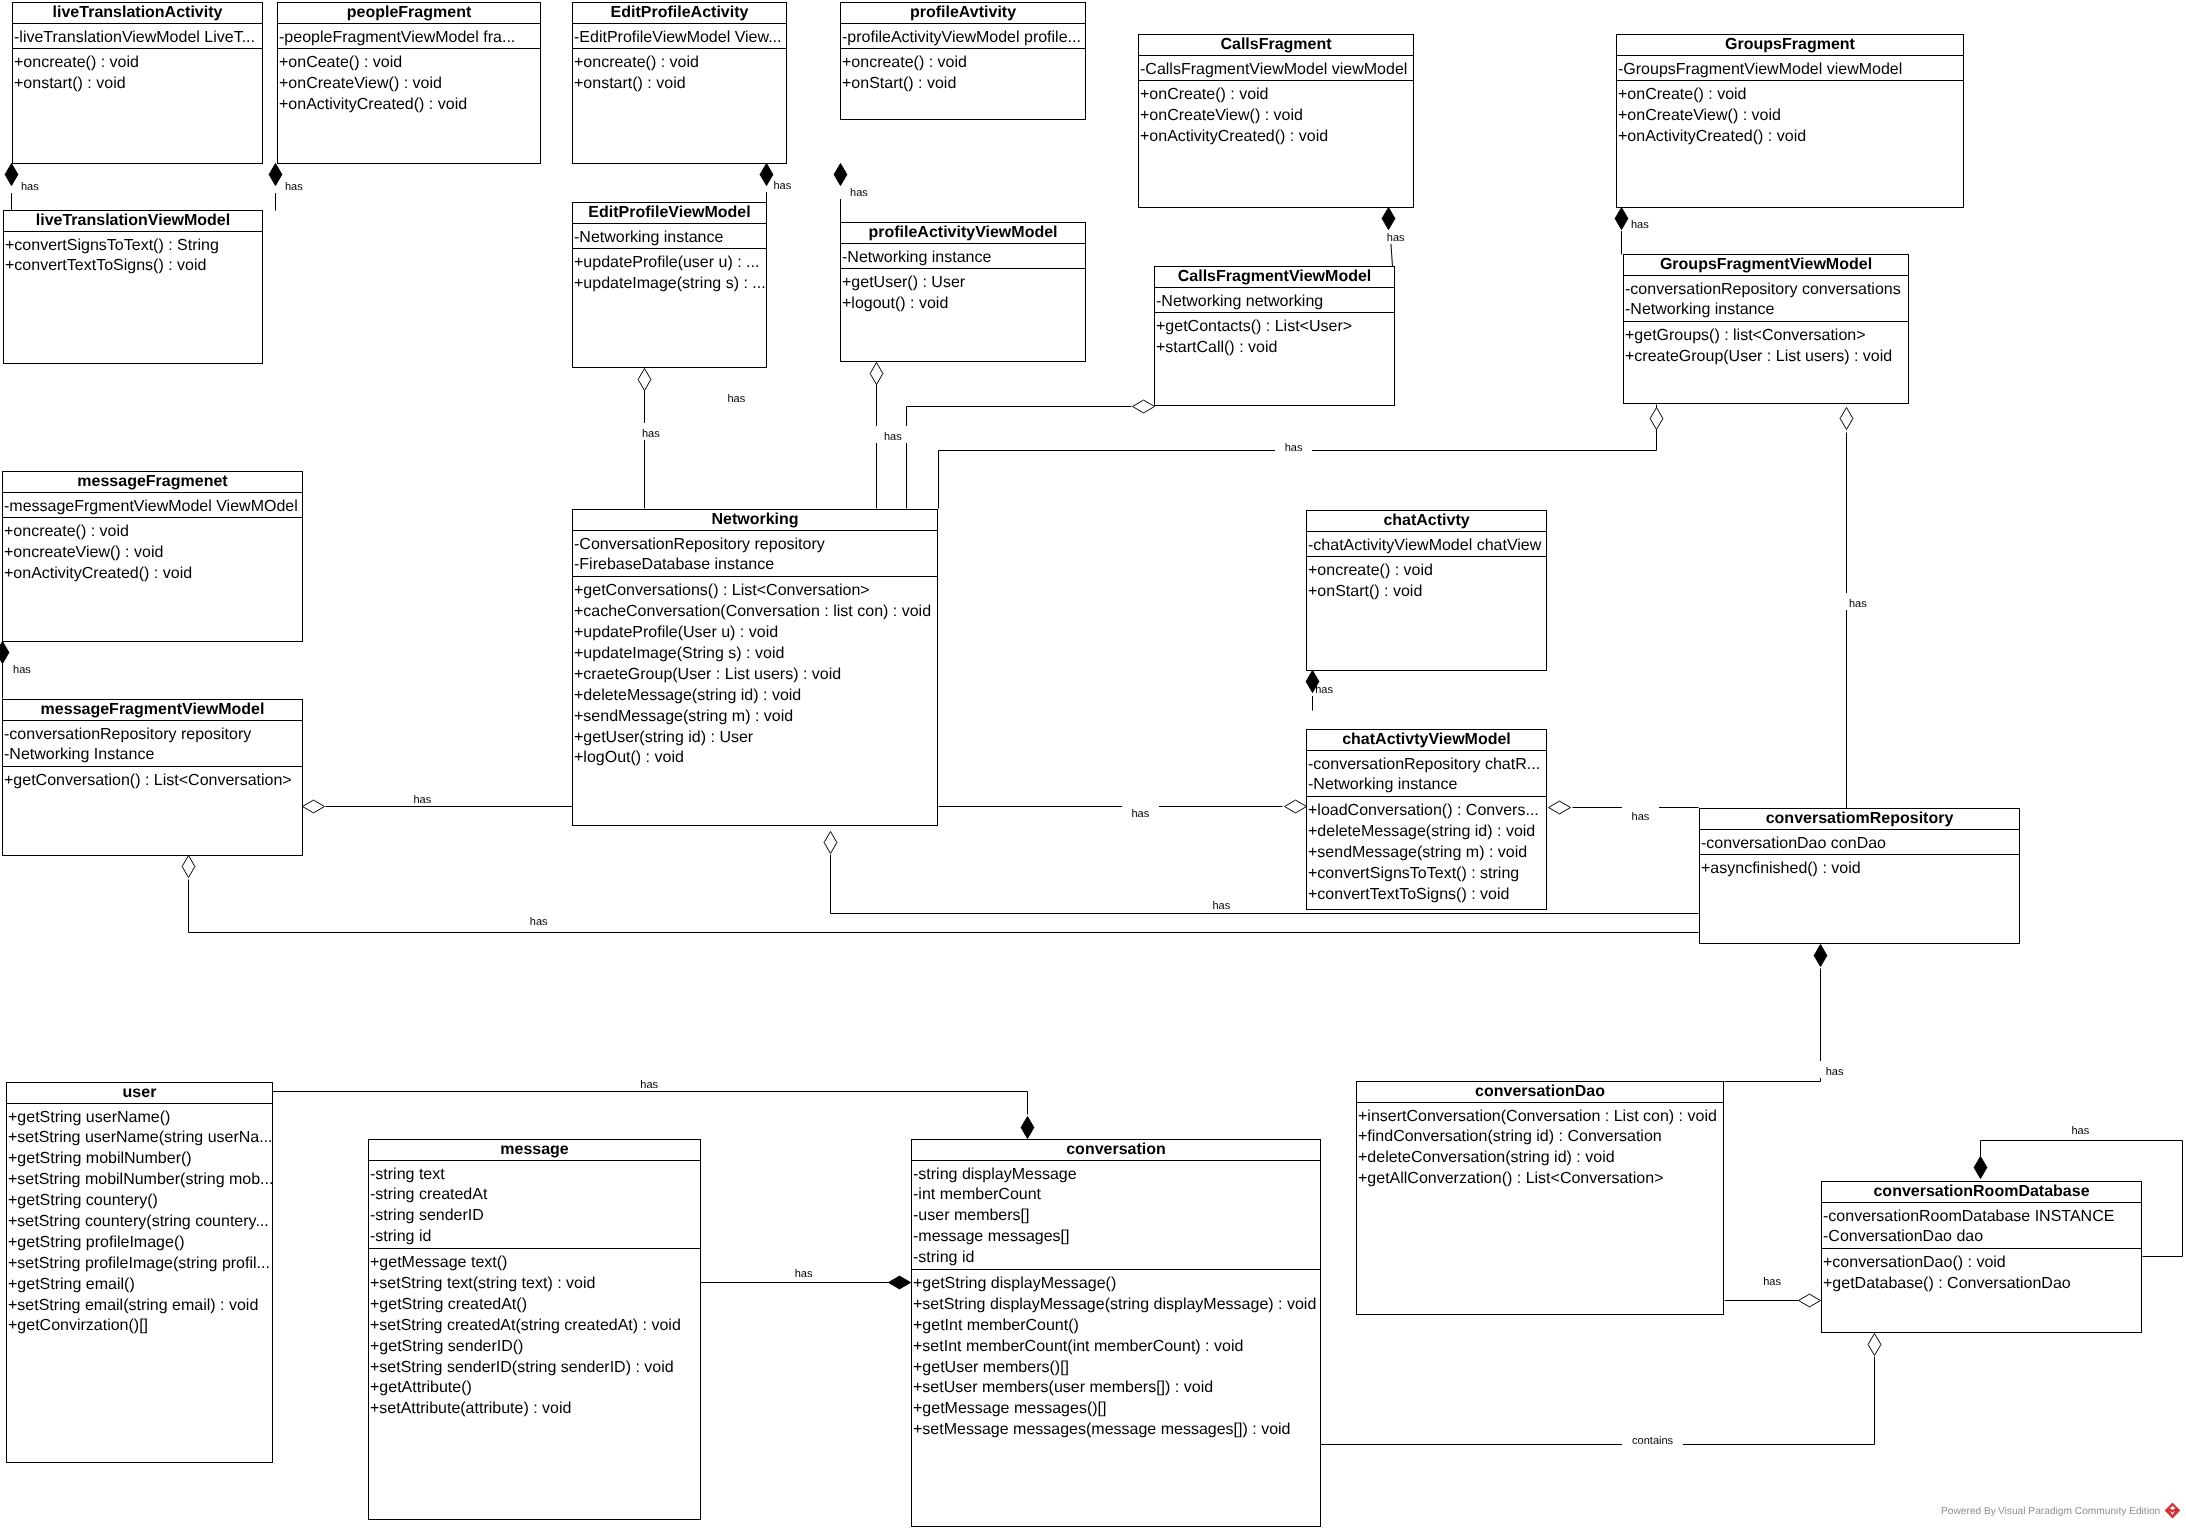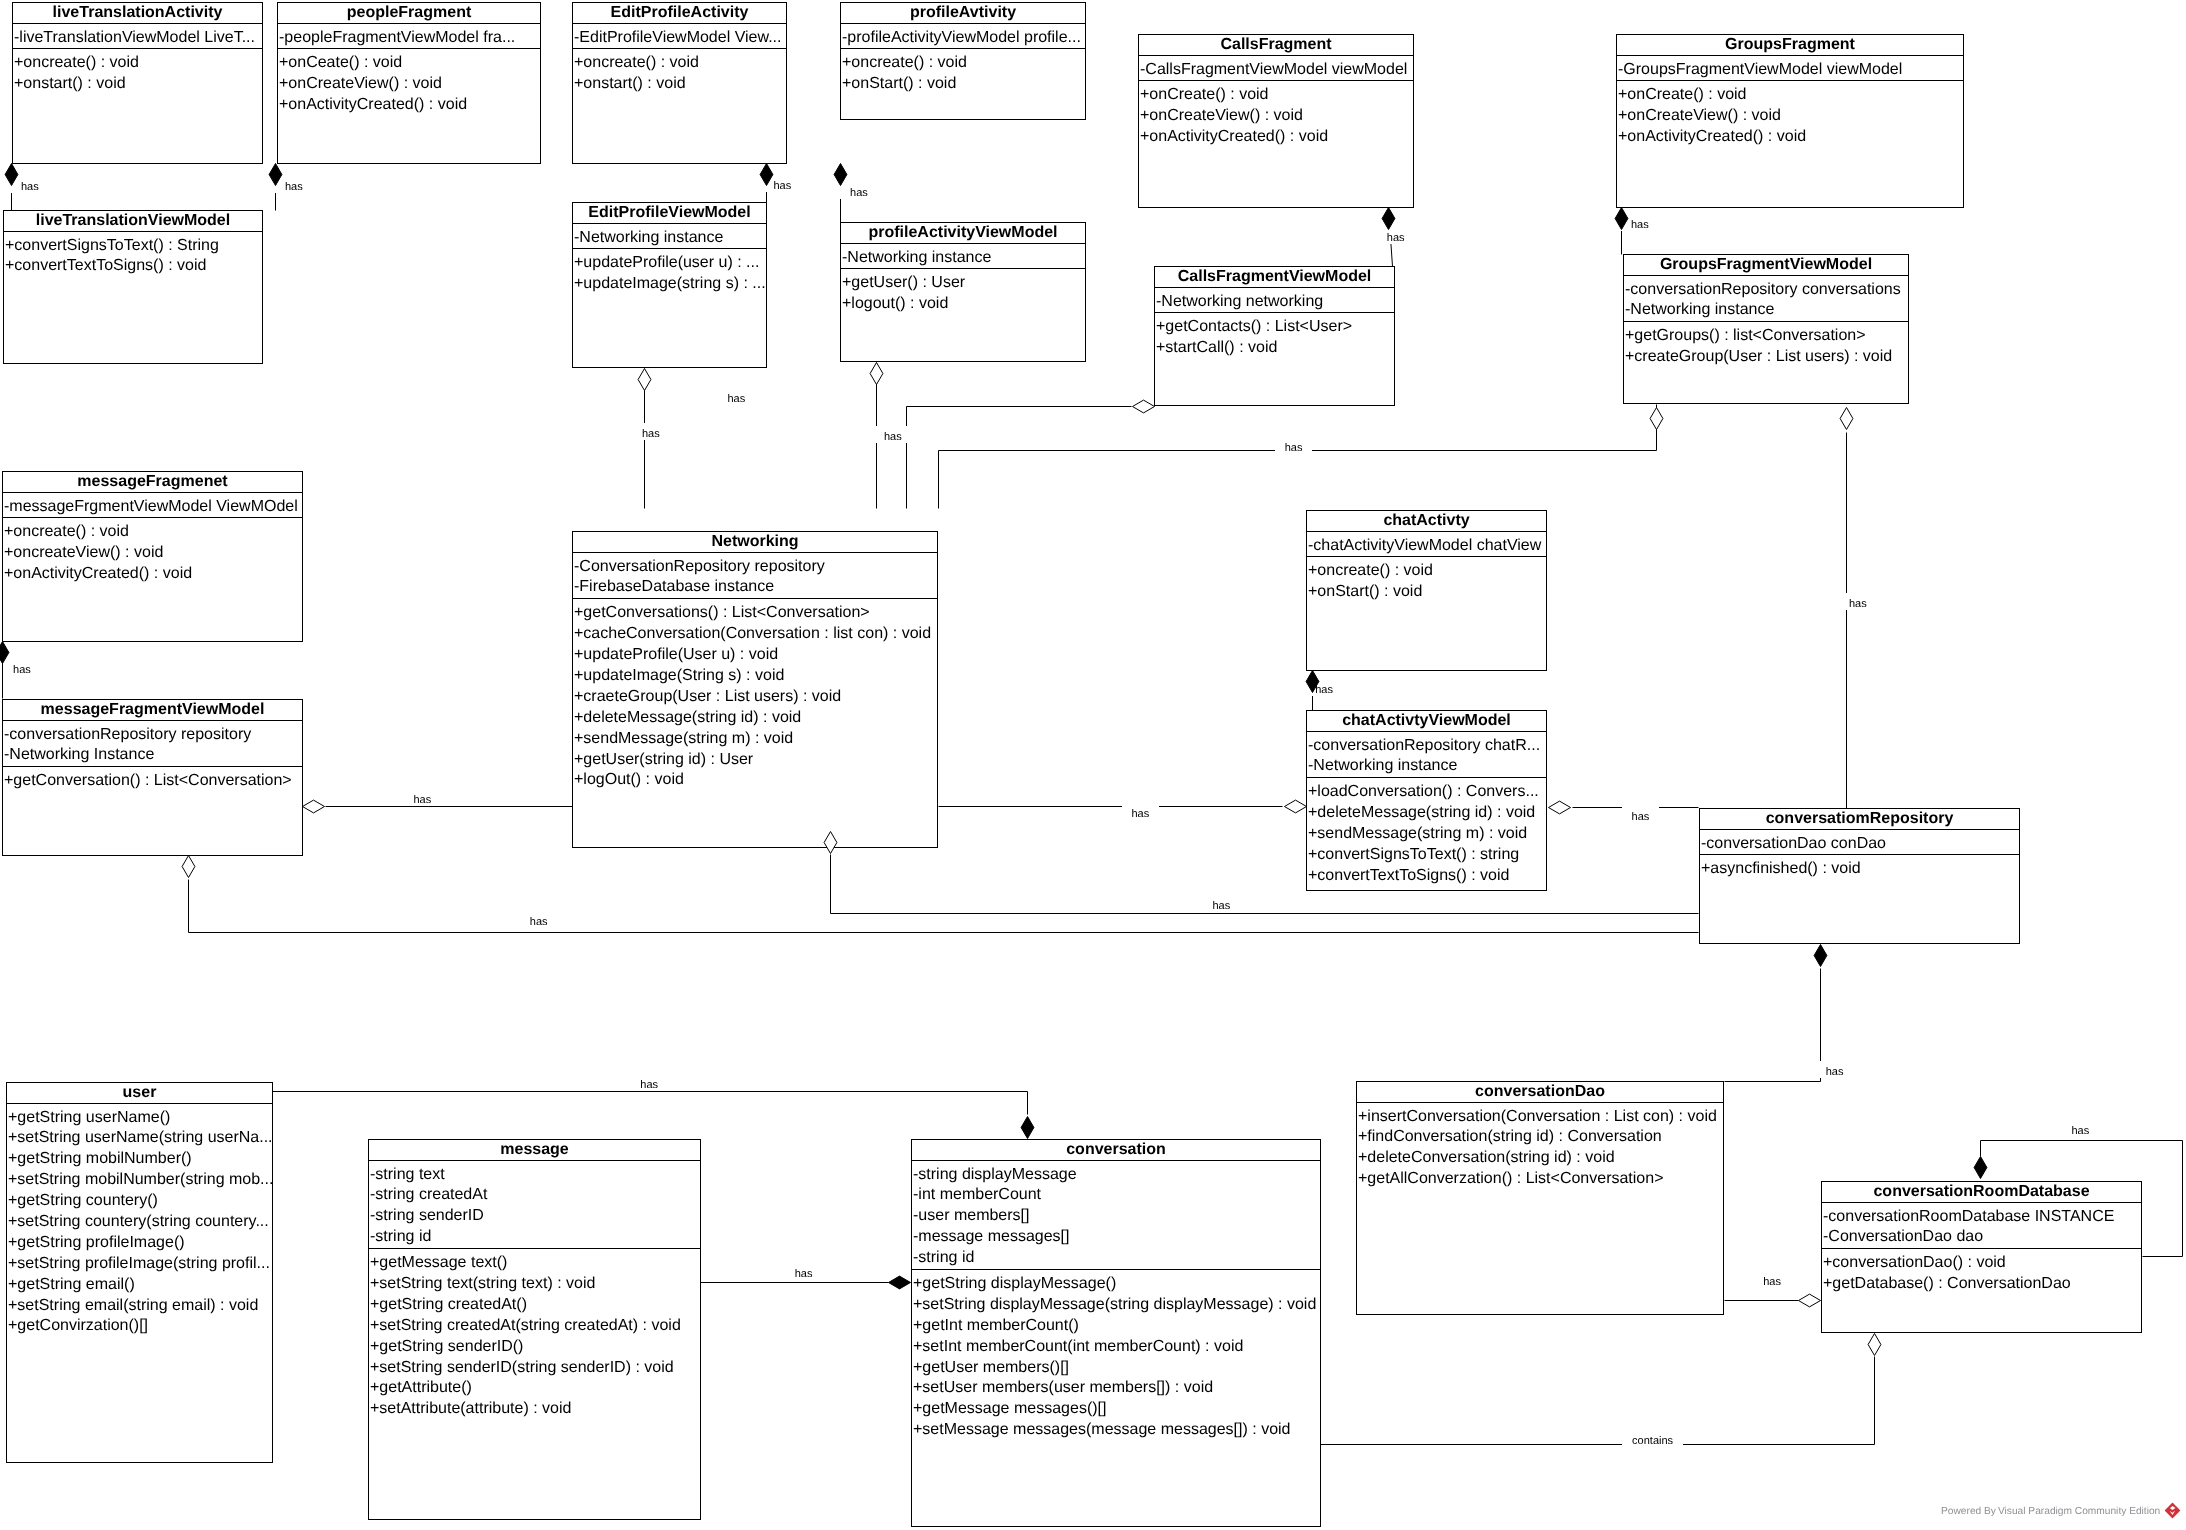"Networking" div.uml-class { top: 531px -> 509px }
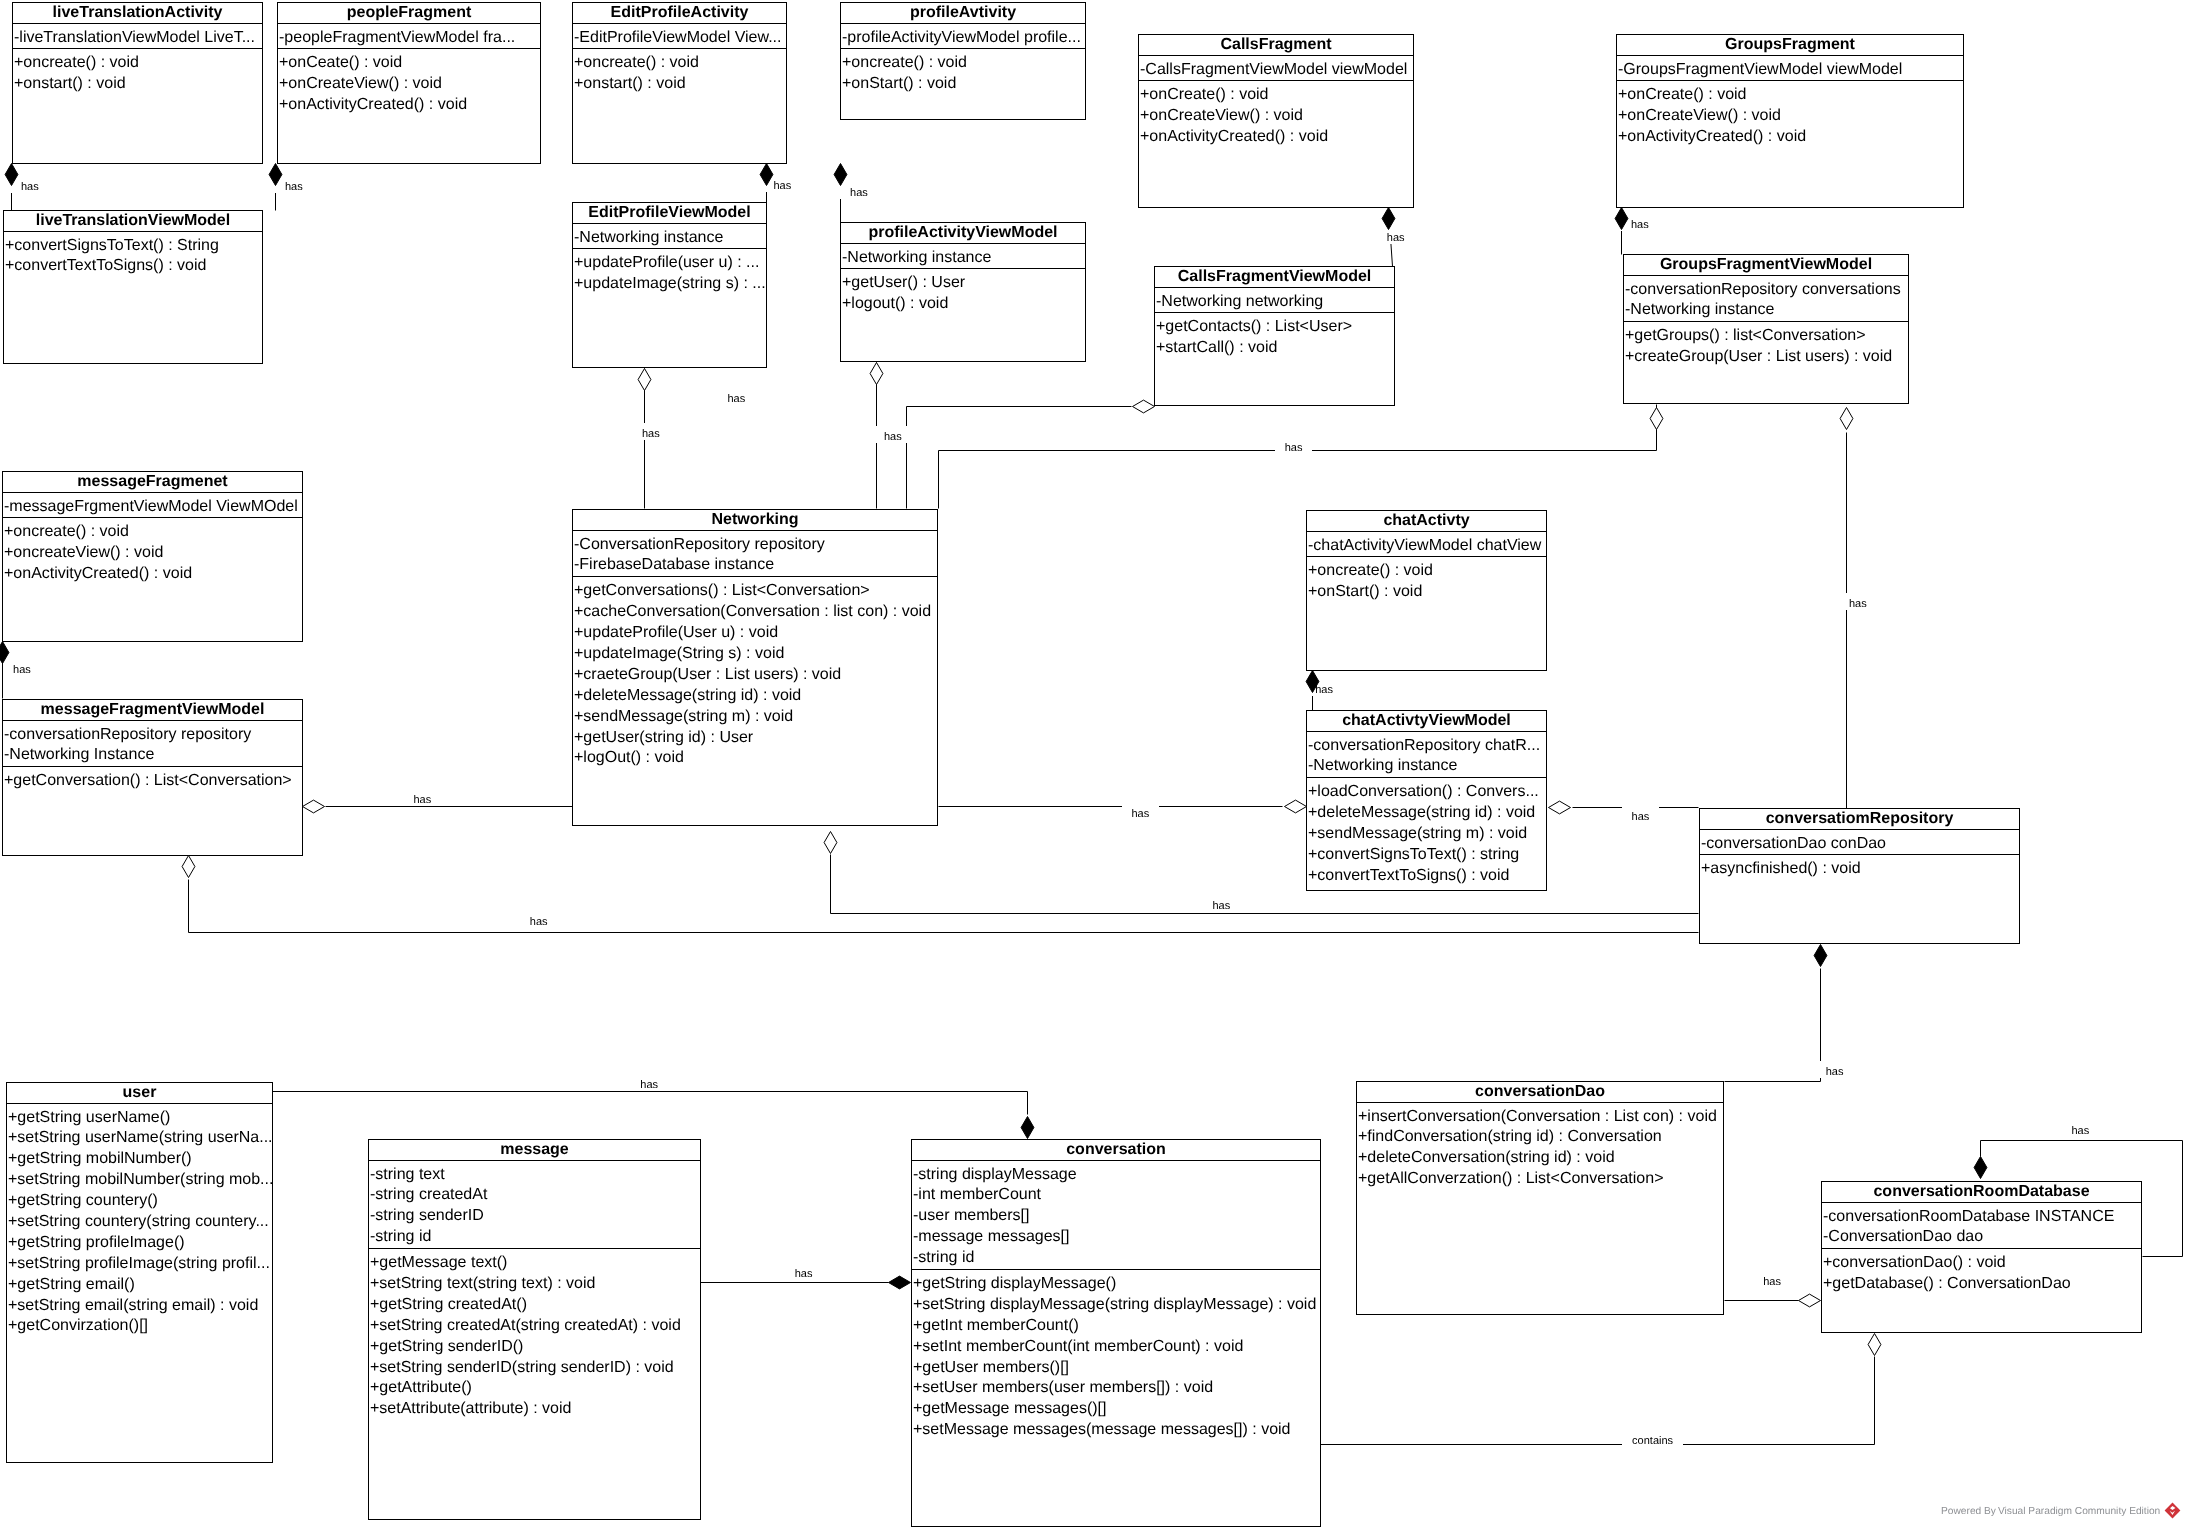"chatActivtyViewModel" div.uml-class { top: 710px -> 729px }
